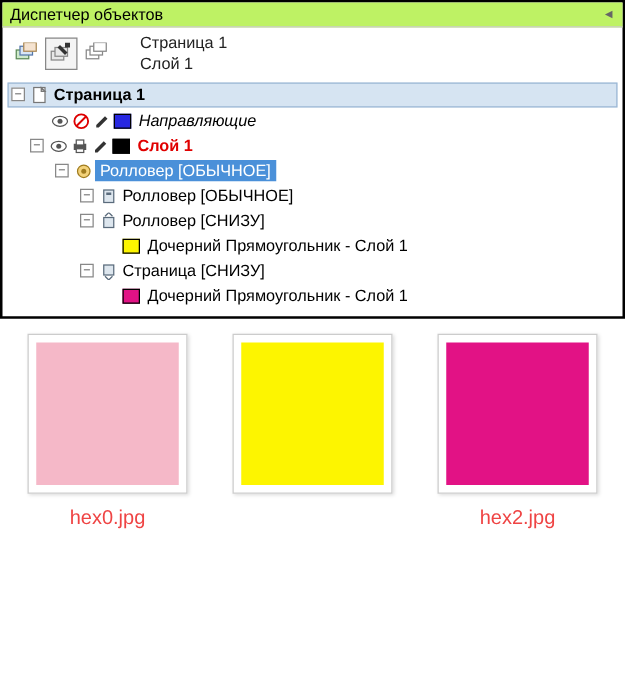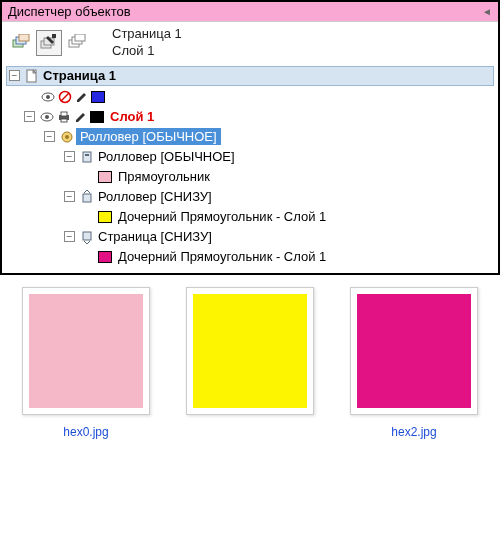"Диспетчер объектов" .titlebar { background: #f9a8d4 -> #bef264 }
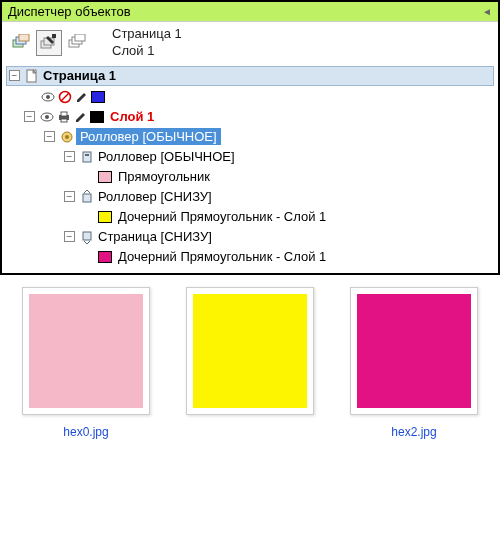"Направляющие" span.label { html: none -> <span>Направляющие</span> }
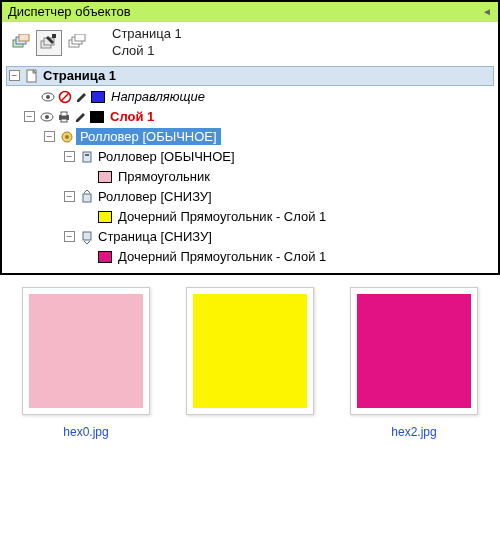"Прямоугольник" div.row { html: <div> <span></span> <span></span> <span>Прямоугольник</span> </div> -> none }
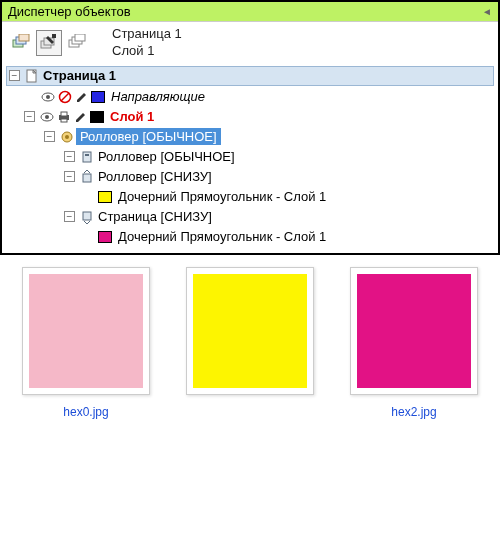"hex0.jpg" .swatch-caption { color: #1d4ed8 -> #ef4444; font-size: 12px -> 16px }
